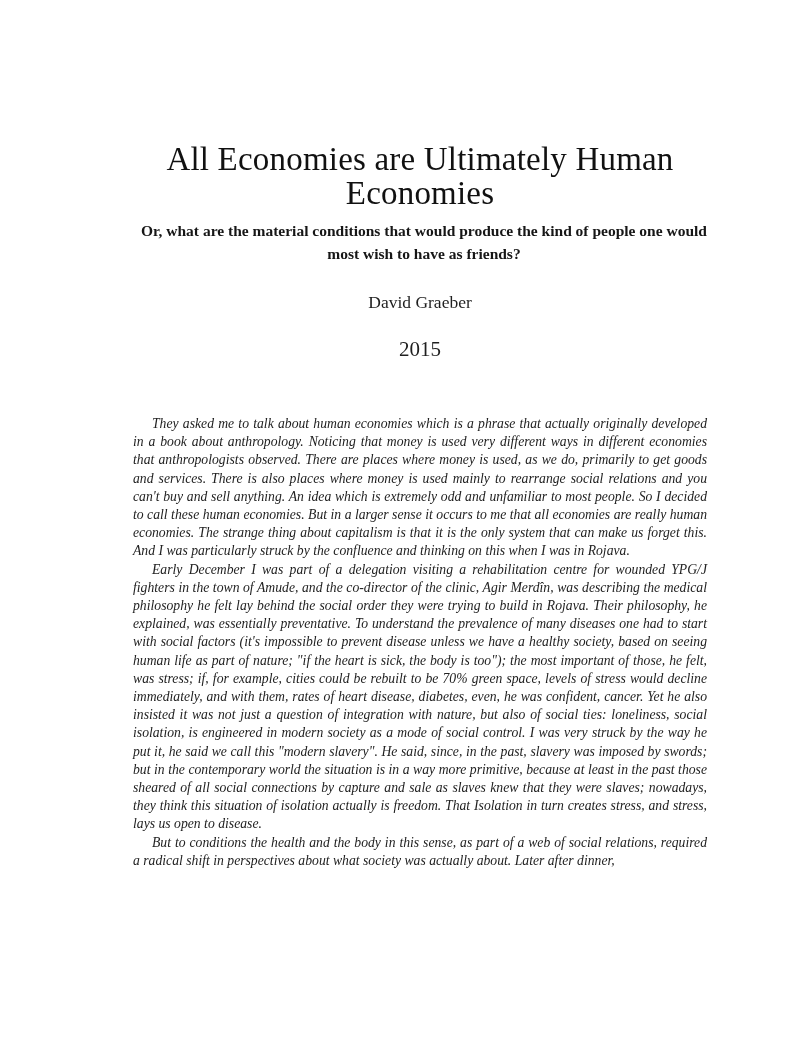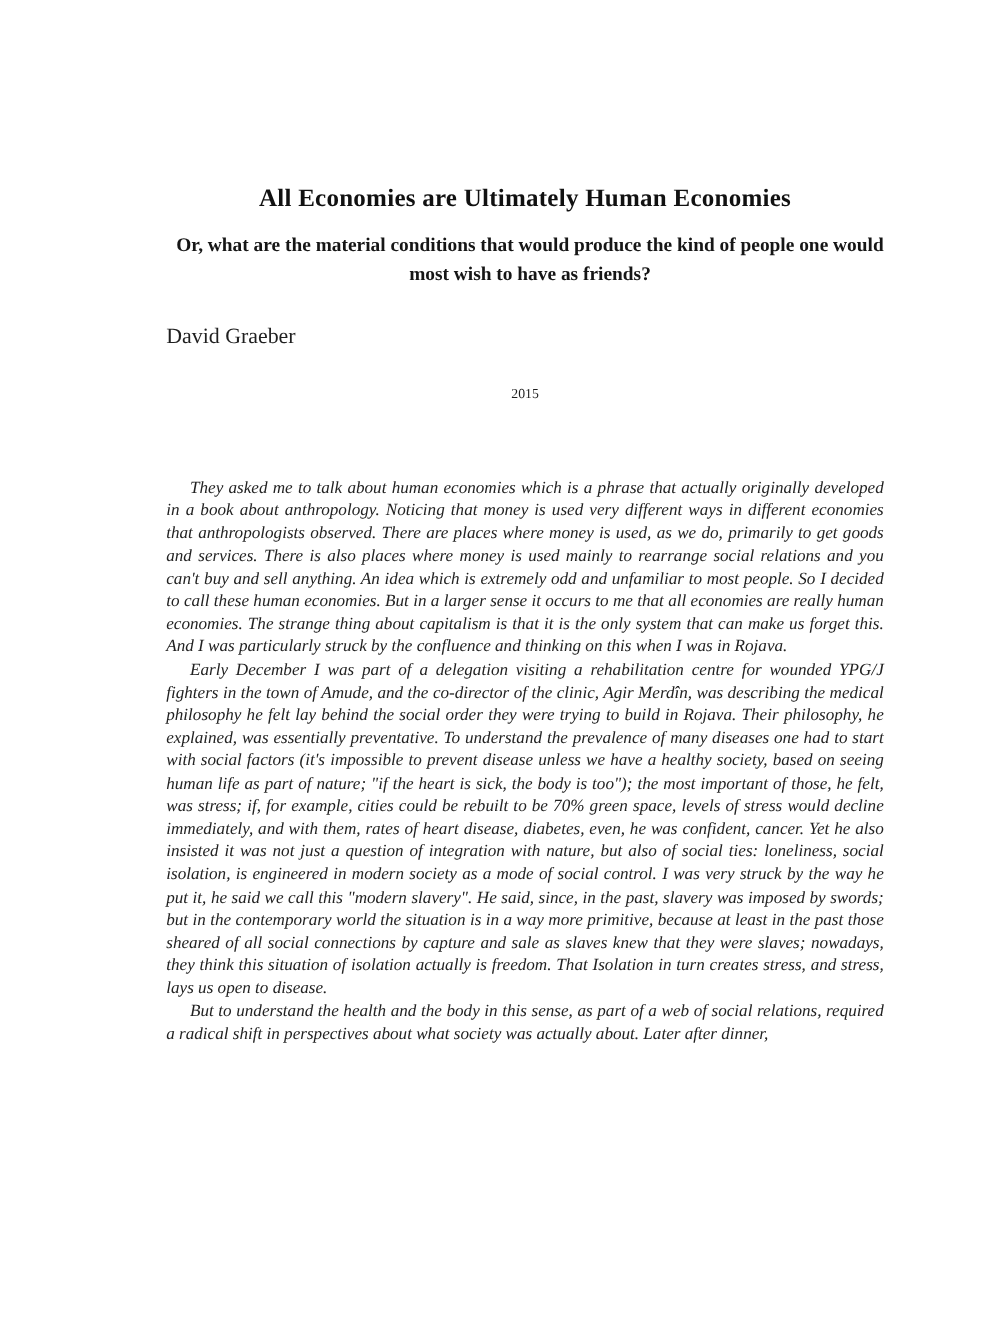"All Economies are Ultimately Human" .title { font-size: 20px -> 33px; font-weight: bold -> normal }
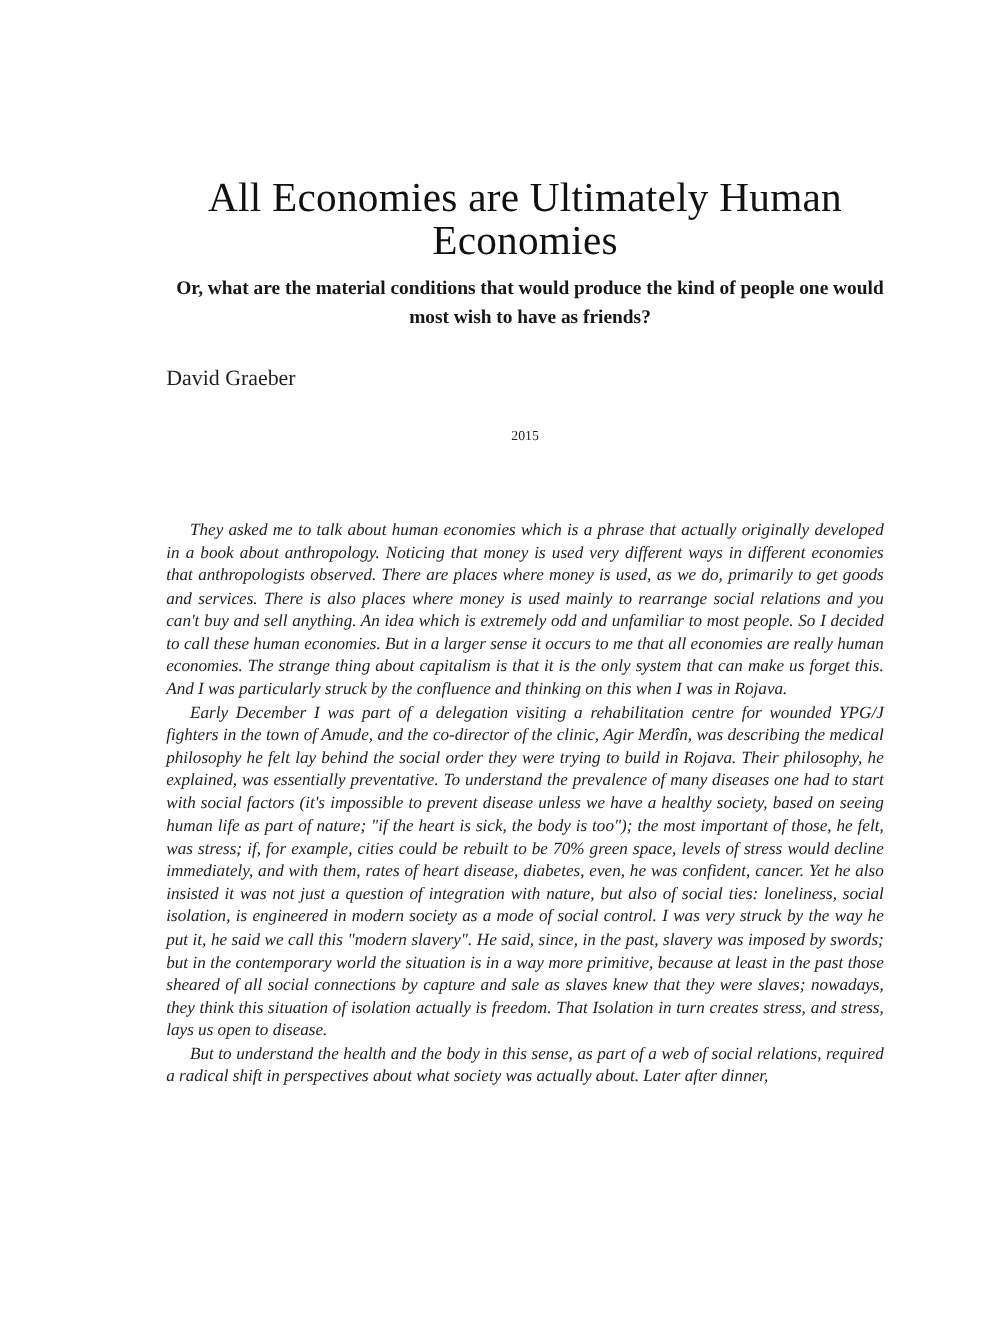"David Graeber" .author { text-align: left -> center }
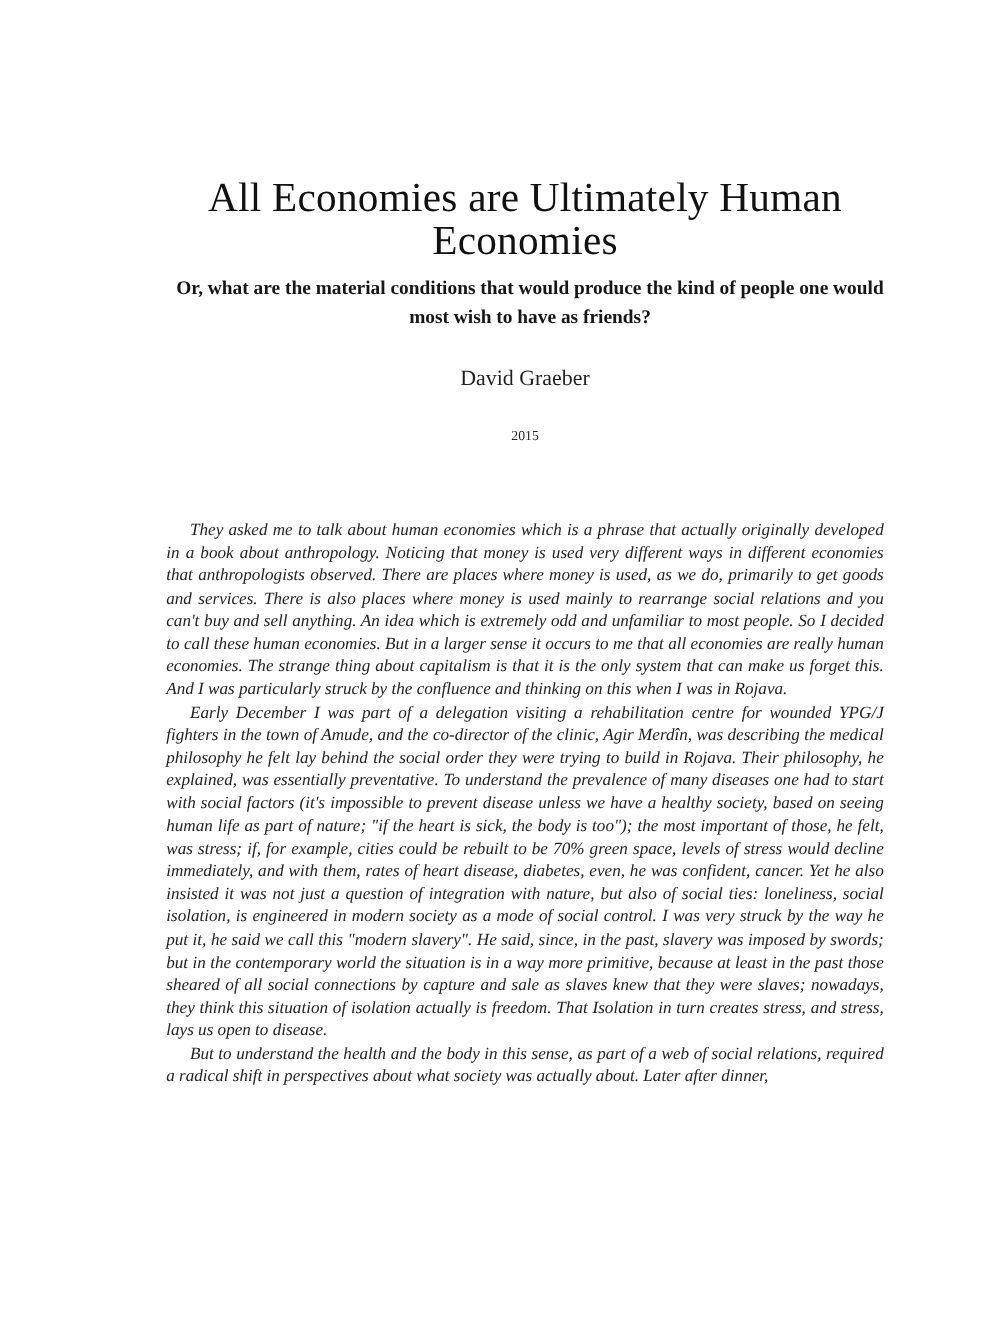"2015" .year { font-size: 11px -> 21px }
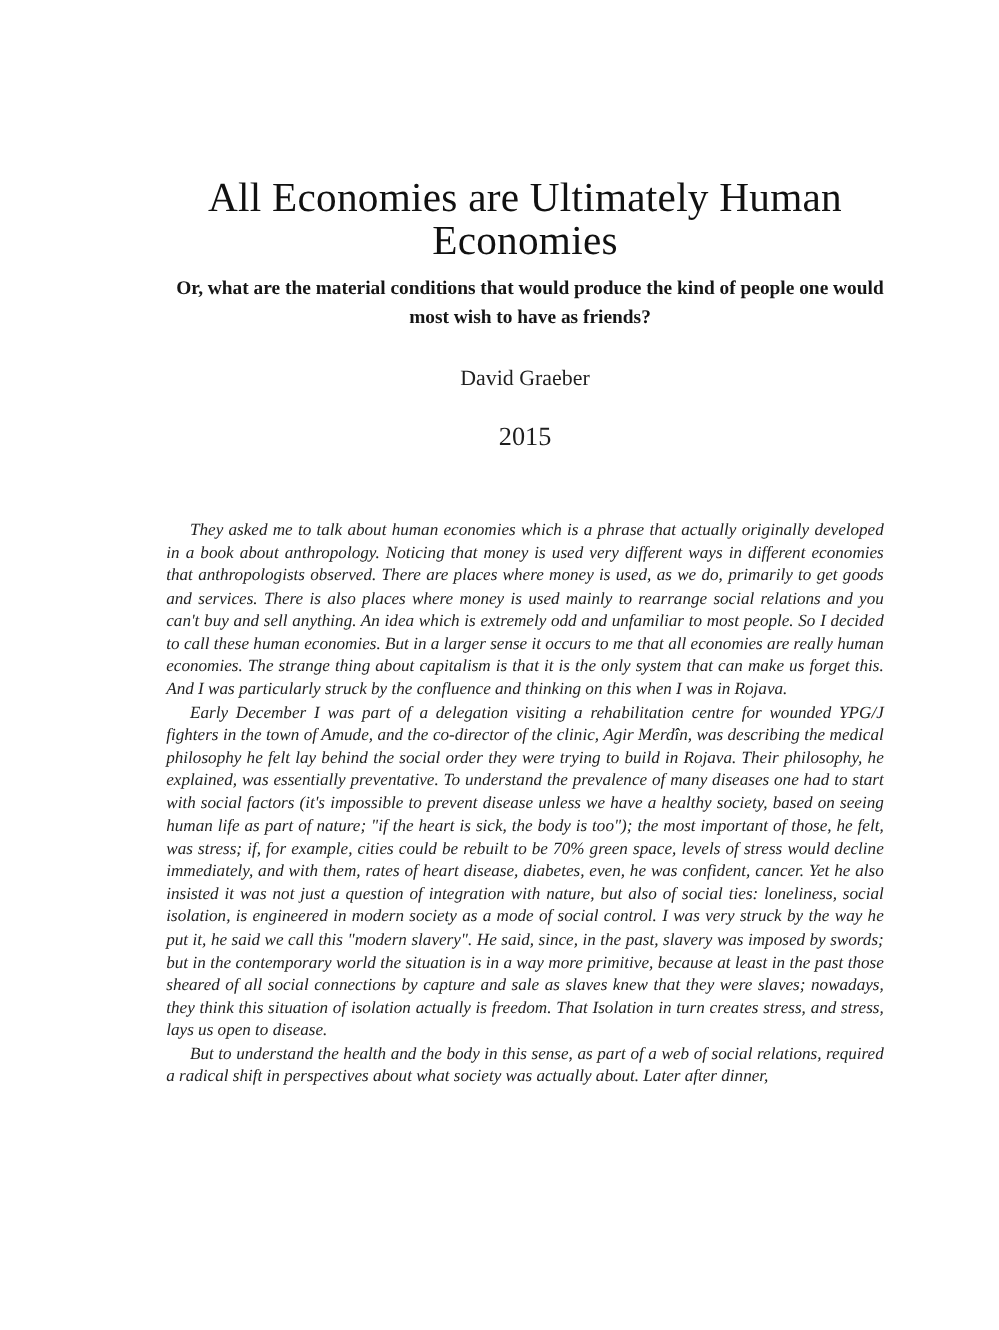"But to understand the health" p { text: understand -> conditions }
